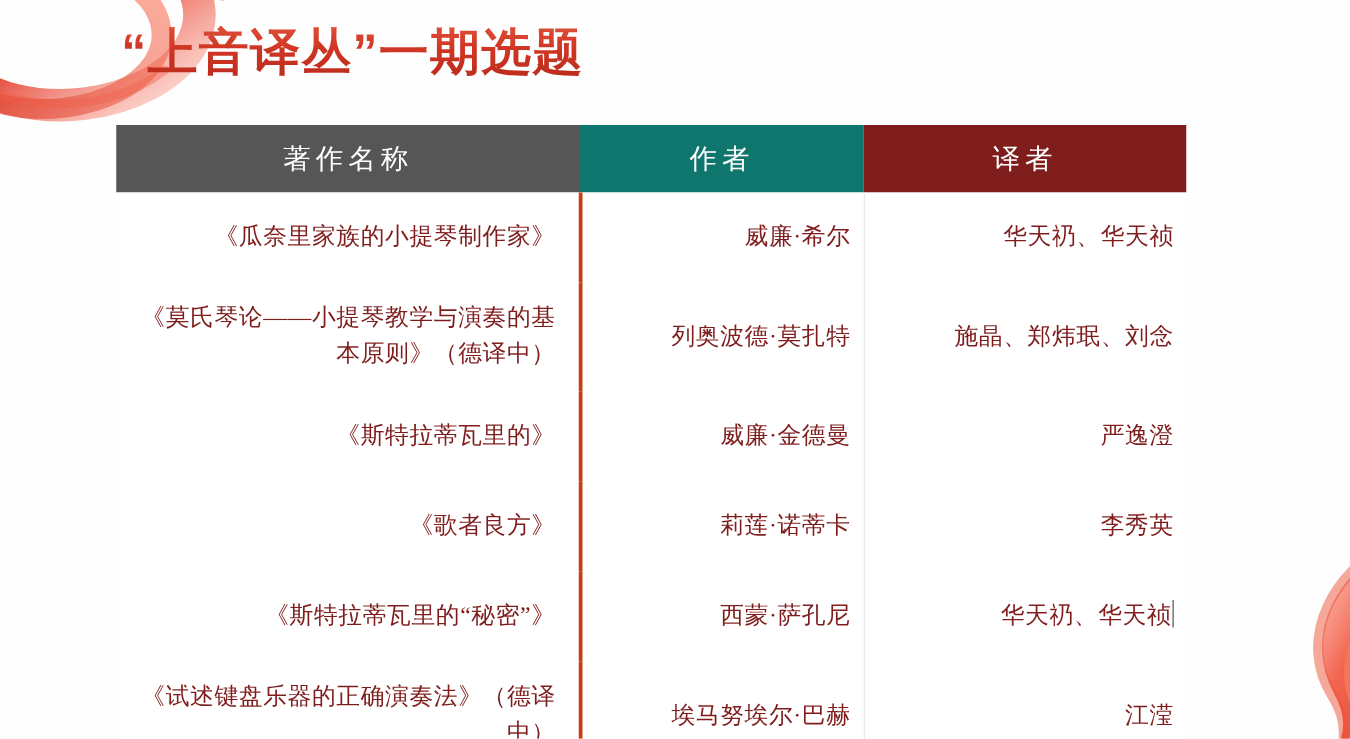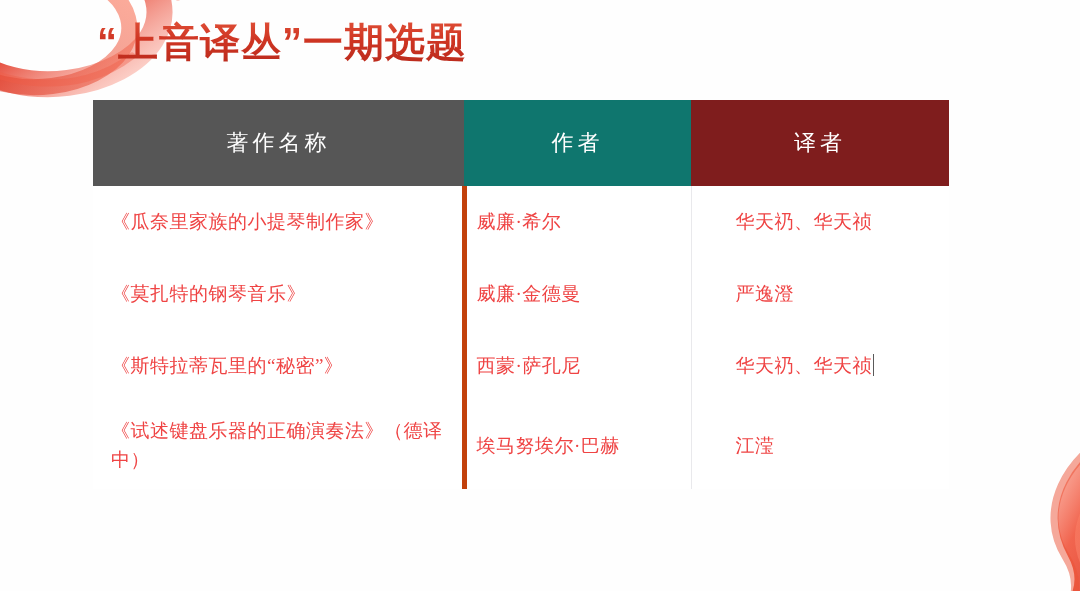"著作名称" #selection-table thead th { padding: 16px -> 0 }
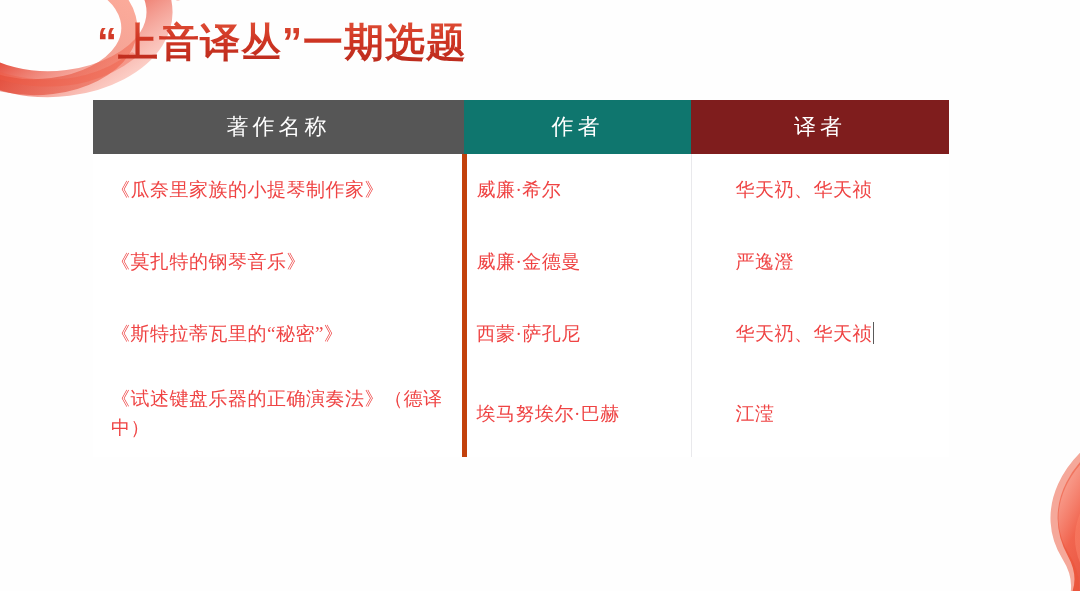"《瓜奈里家族的小提琴制作家》" #selection-table tbody td { color: #ef4444 -> #7f1d1d; text-align: left -> right }
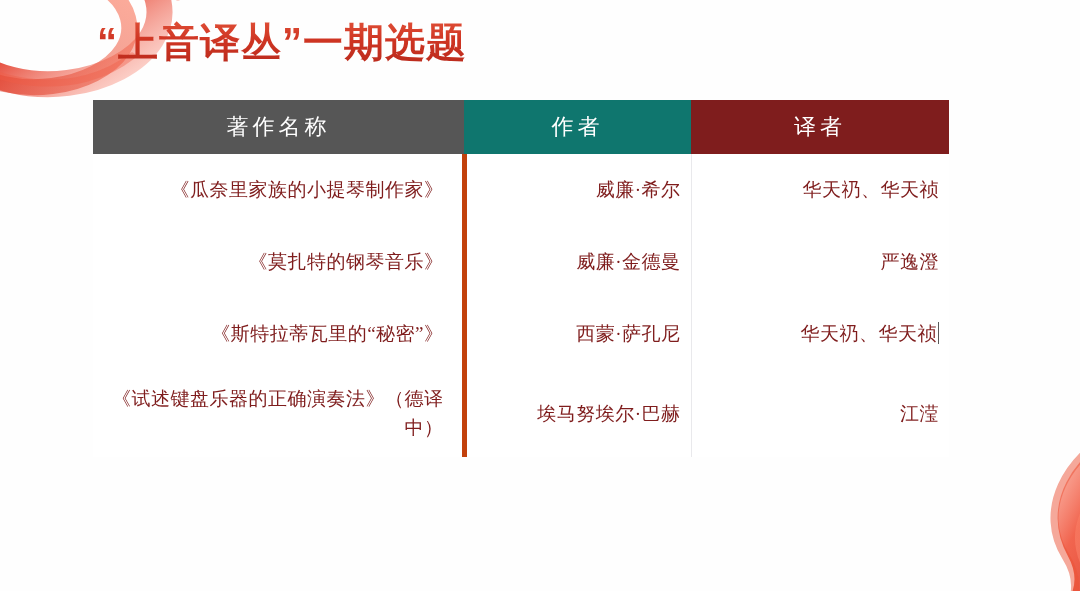"威廉·希尔" #selection-table tbody td.col-author { border-left: 5px solid #c2410c -> 3px solid #c2410c }
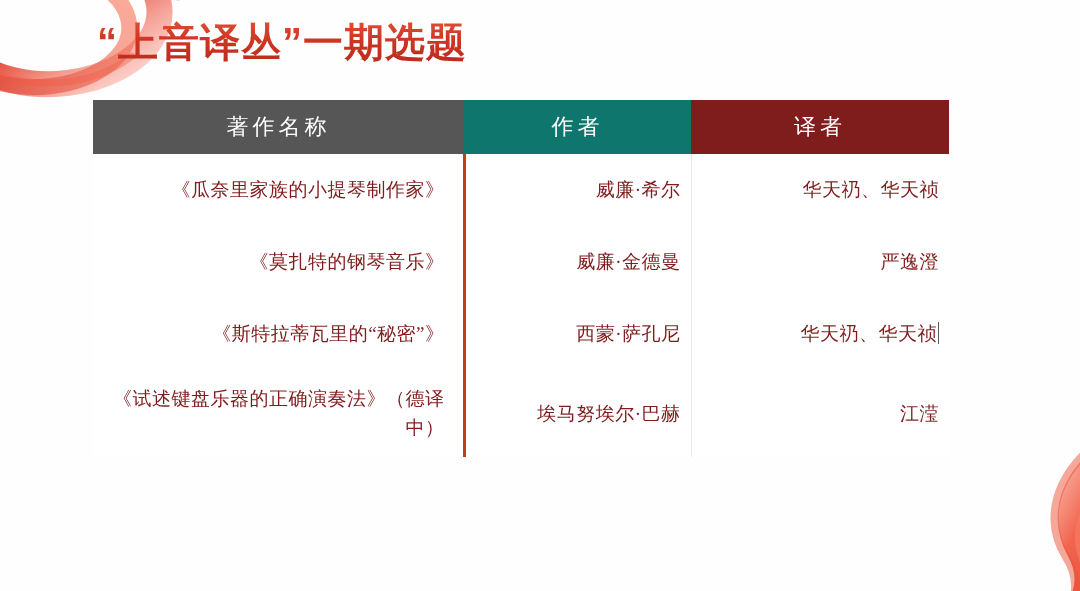"《莫氏琴论——小提琴教学与演奏的基本原则》（德译中）" tr { html: none -> <tr> <td>《莫氏琴论——小提琴教学与演奏的基本原则》（德译中）</td> <td>列奥波德·莫扎特</td> <td>施晶、郑炜珉、刘念</td> </tr> }
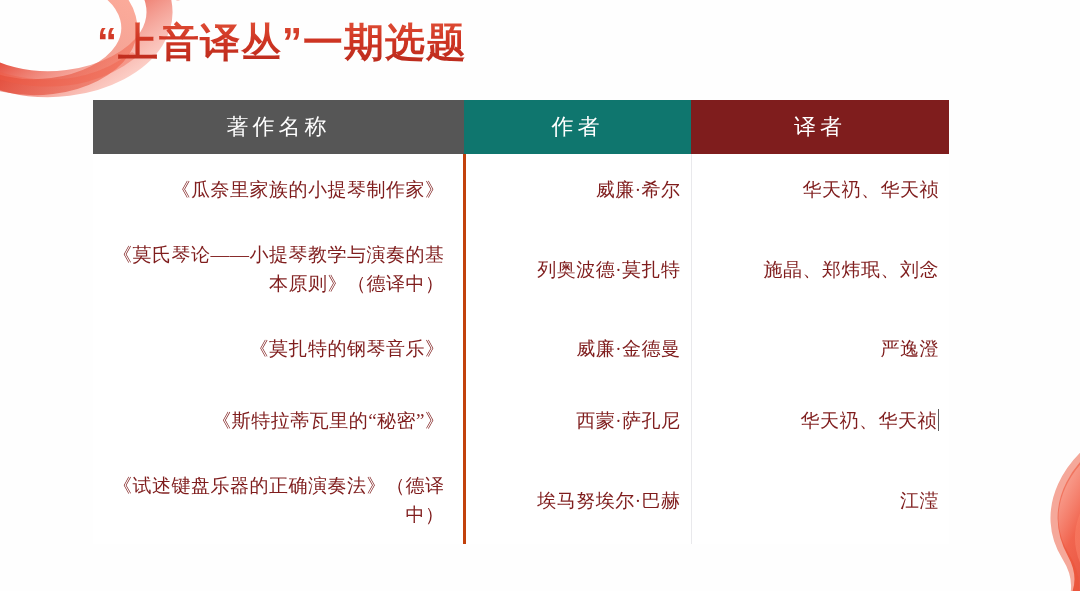"《莫扎特的钢琴音乐》" td.col-work { text: 莫扎特的钢琴音乐 -> 斯特拉蒂瓦里的 }
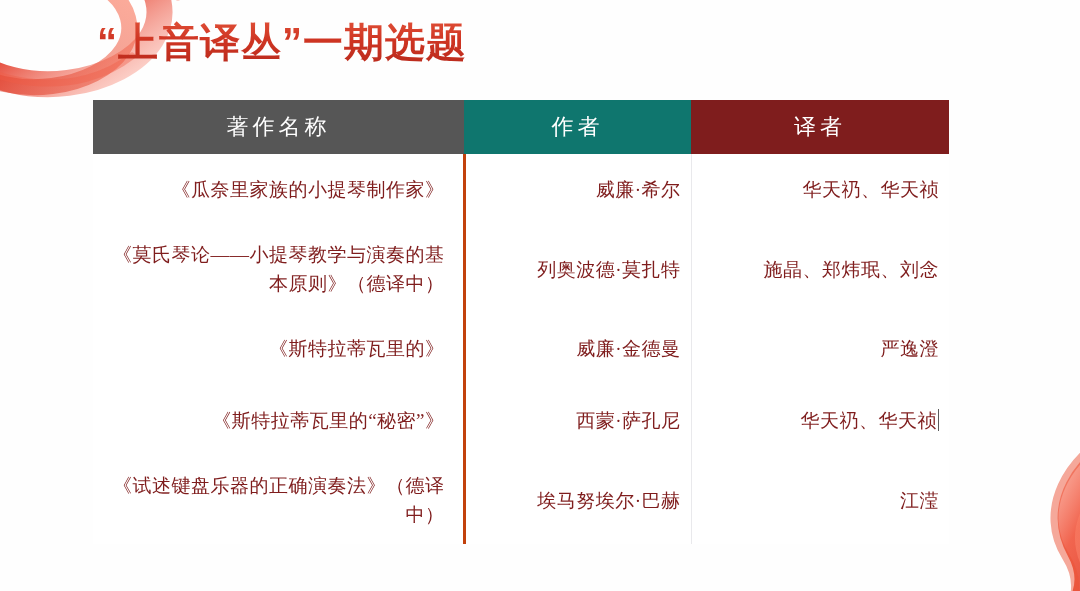"《歌者良方》" tr { html: none -> <tr> <td>《歌者良方》</td> <td>莉莲·诺蒂卡</td> <td>李秀英</td> </tr> }
